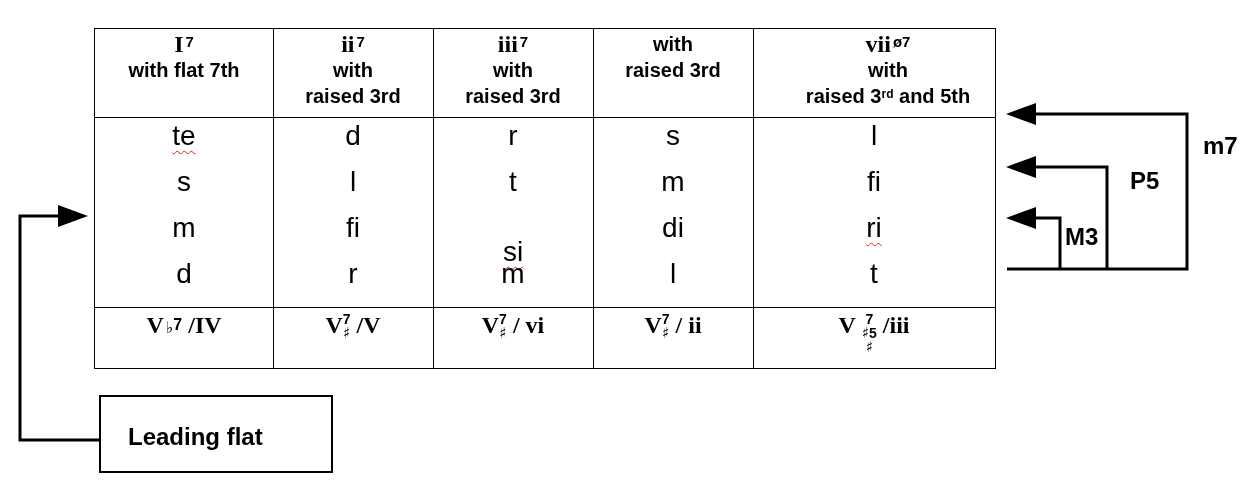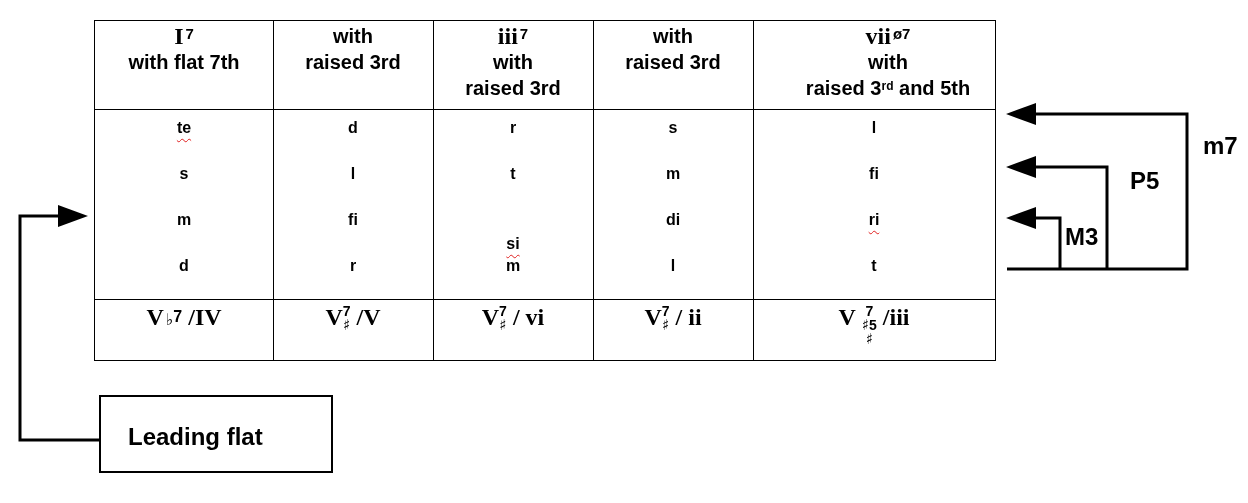"I7" .tbl { top: 20px -> 28px }
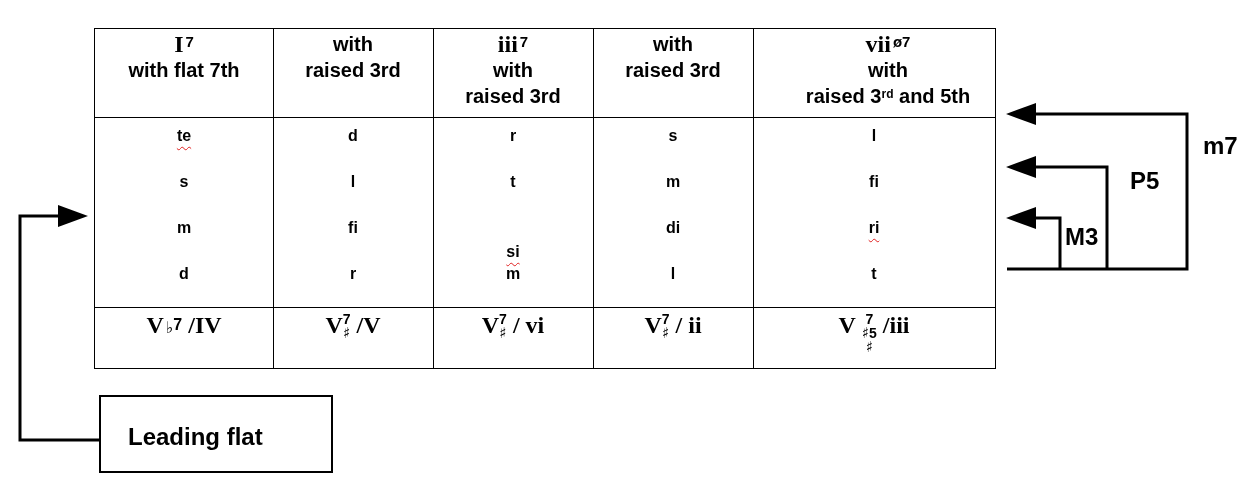"ii7" div.rn { html: none -> <div><span>ii</span><sup>7</sup></div> }
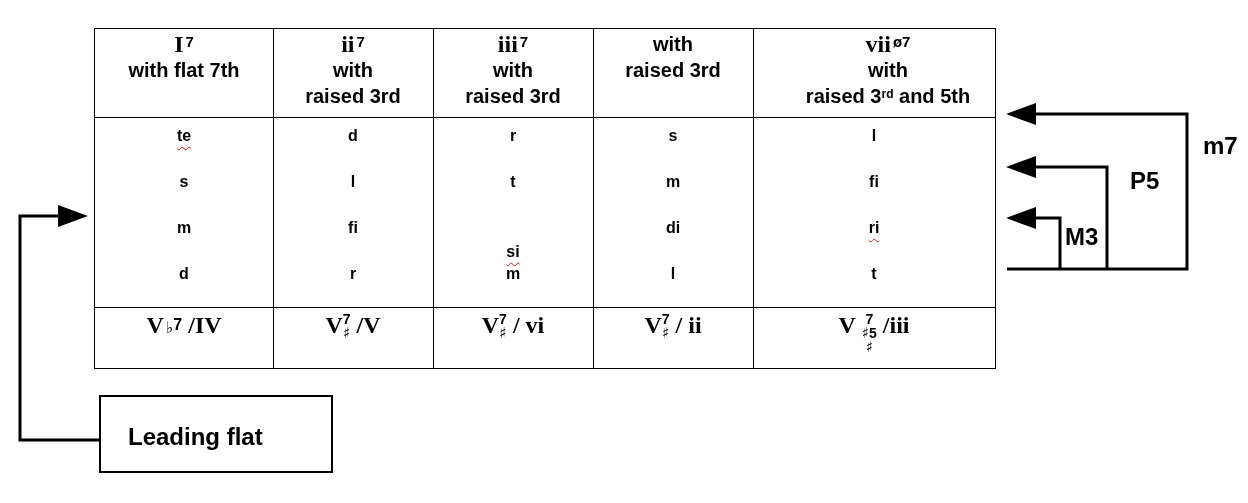"te" .syl { font-size: 16px -> 28px; font-weight: bold -> normal }
